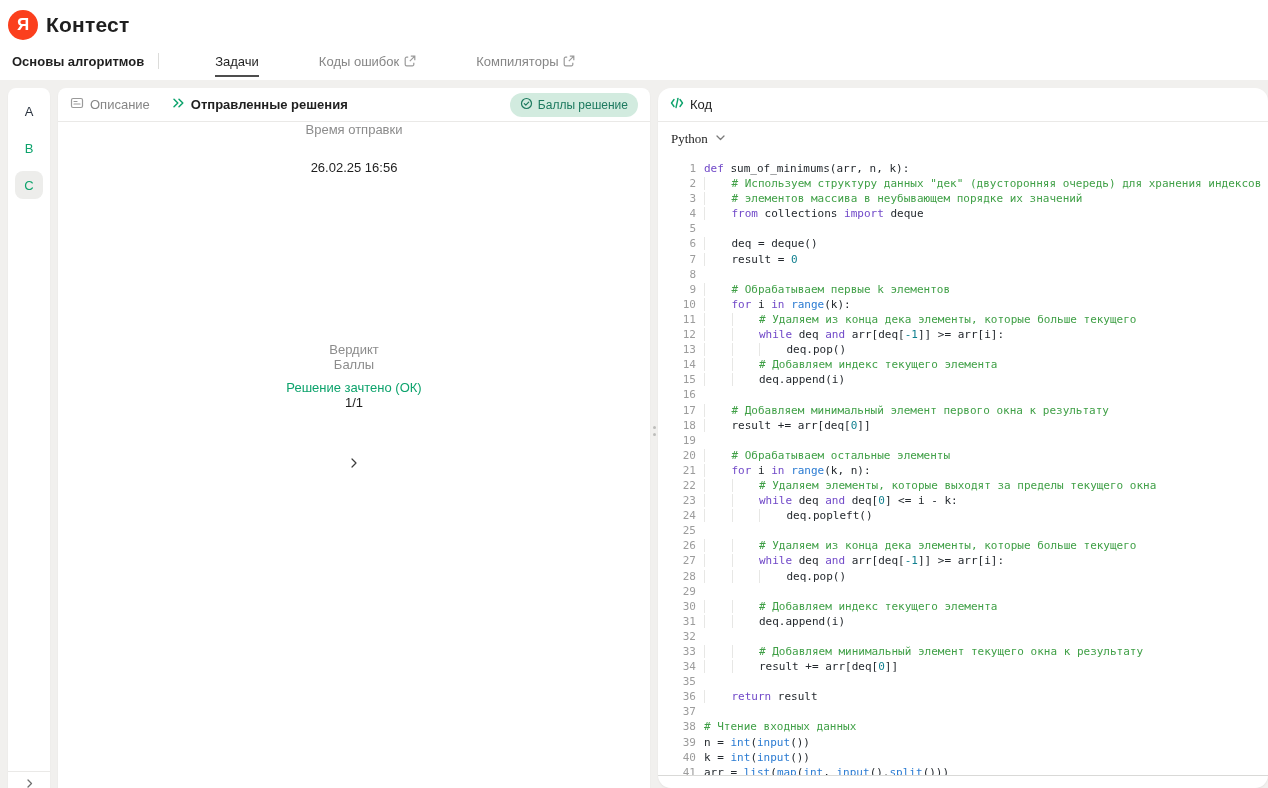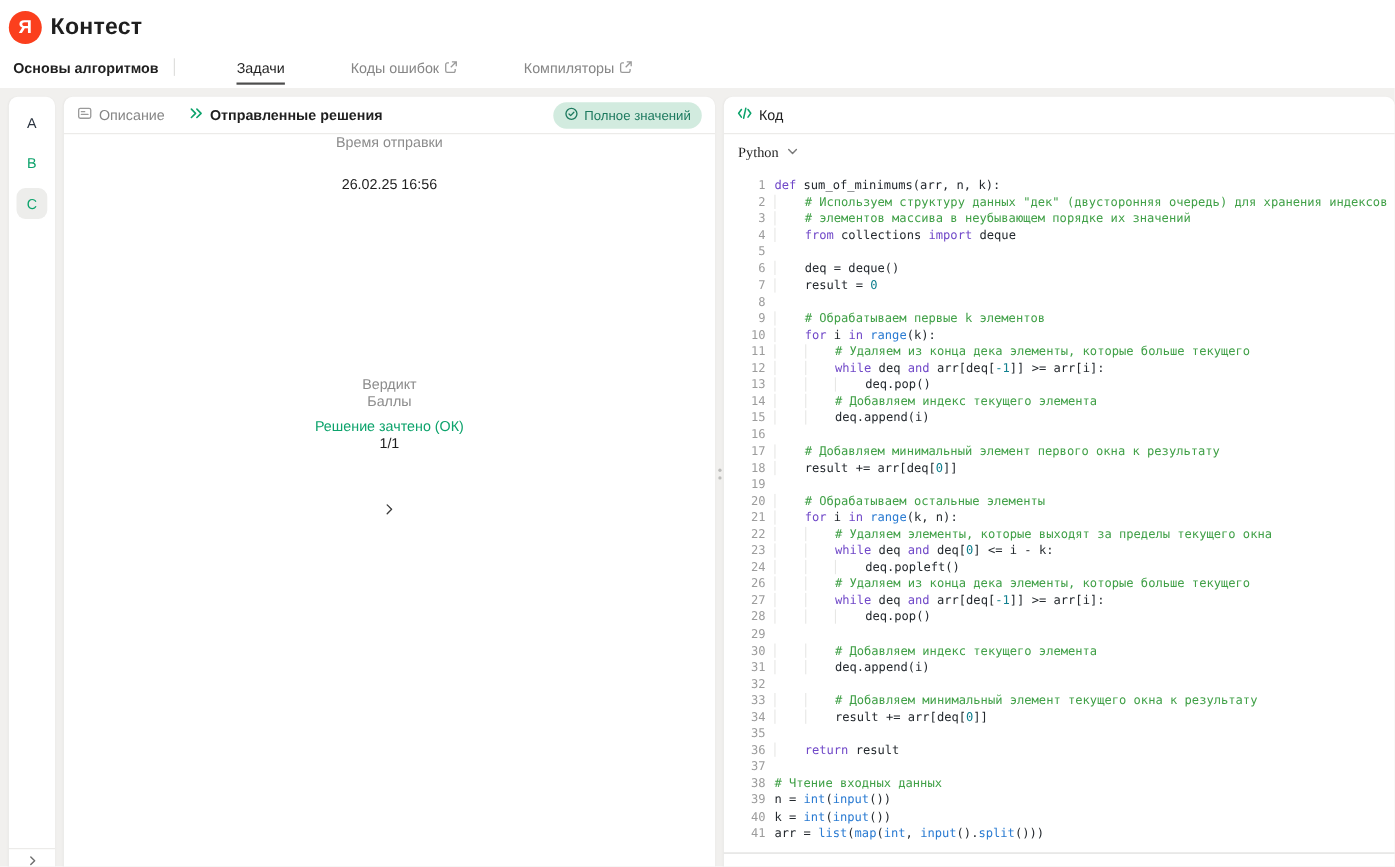"Полное значений" span { text: Полное значений -> Баллы решение }
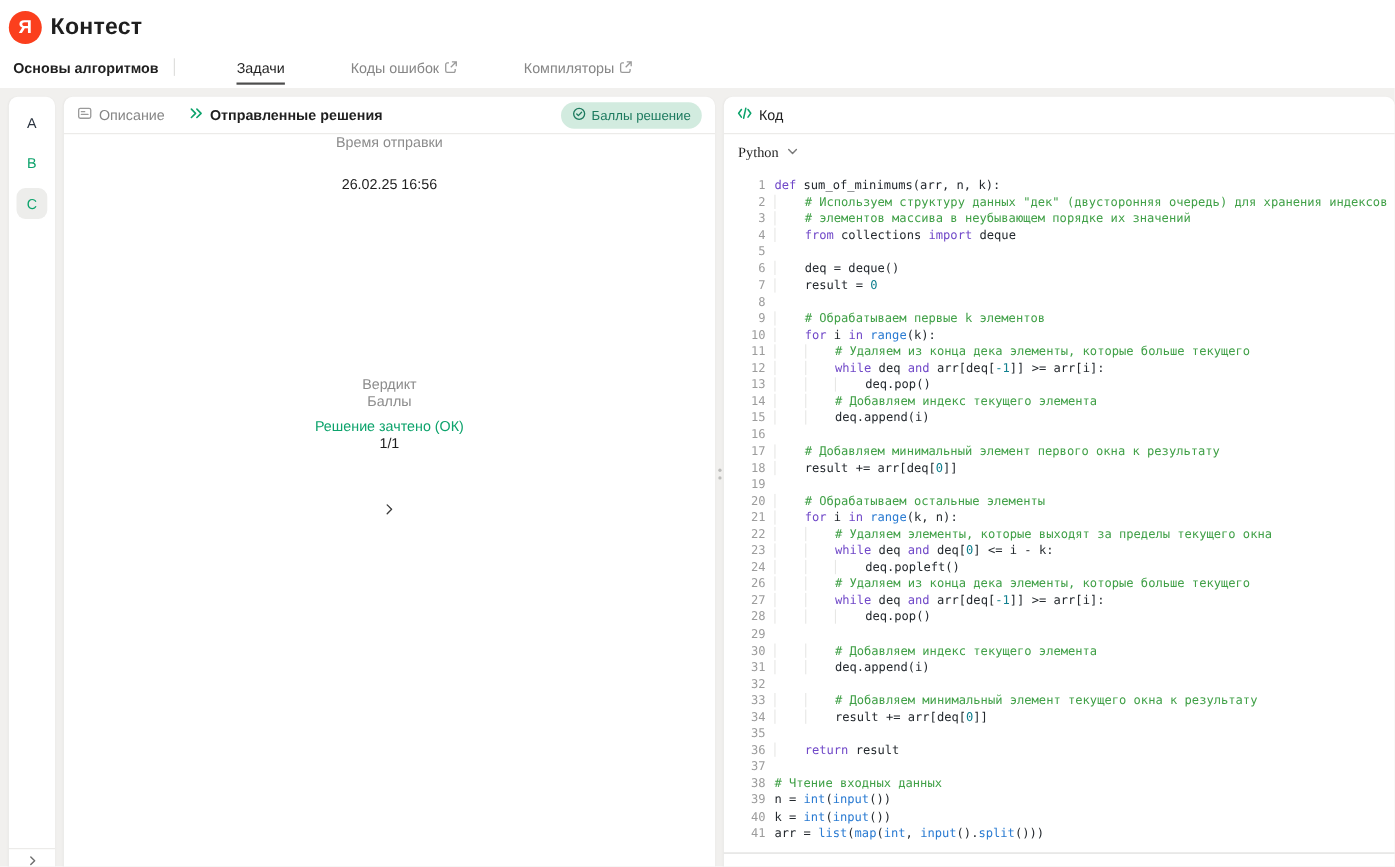"Код" .right { border-radius: none -> 13px }
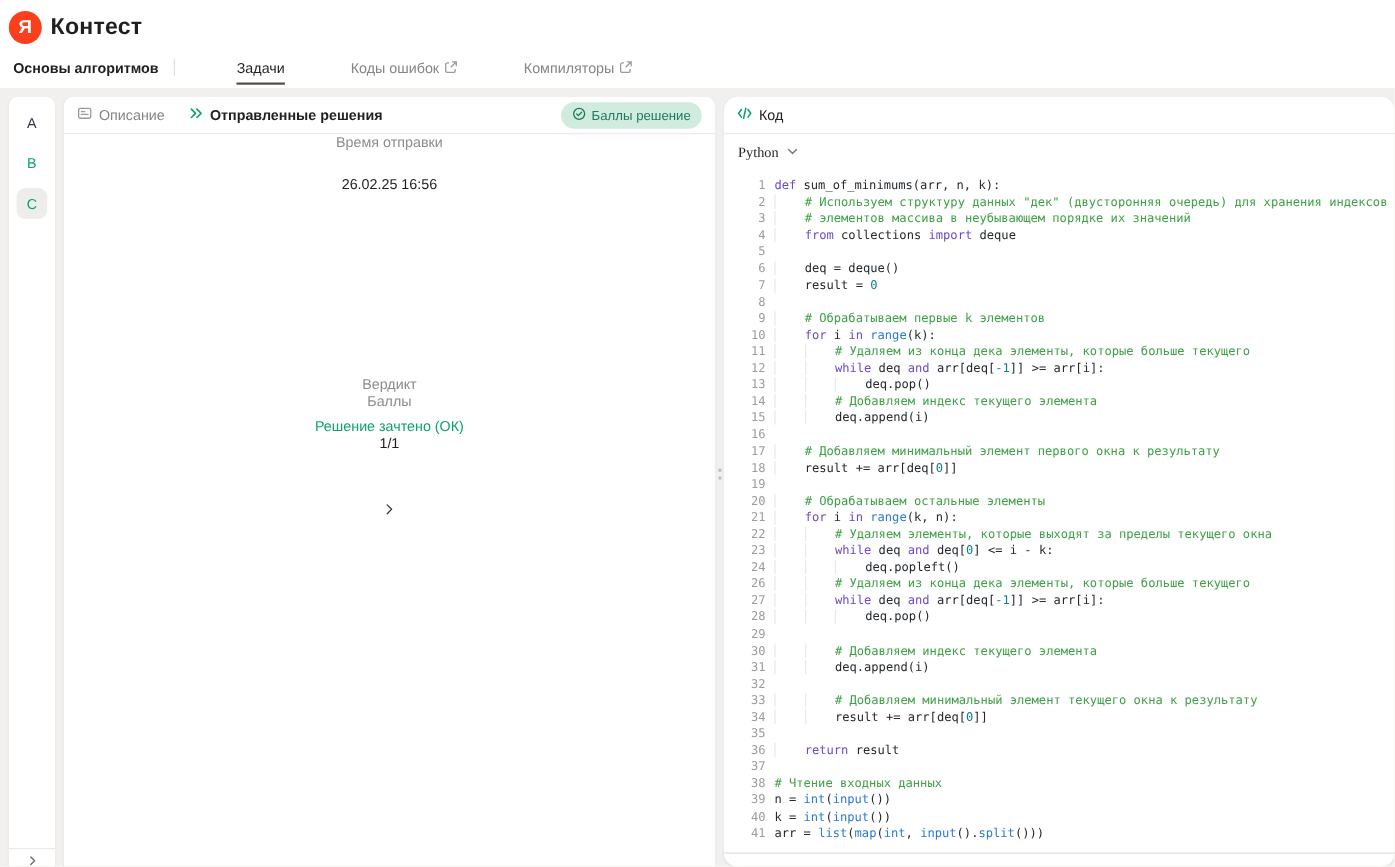"25" div.code-row { html: none -> <div><span>25</span><span></span></div> }
